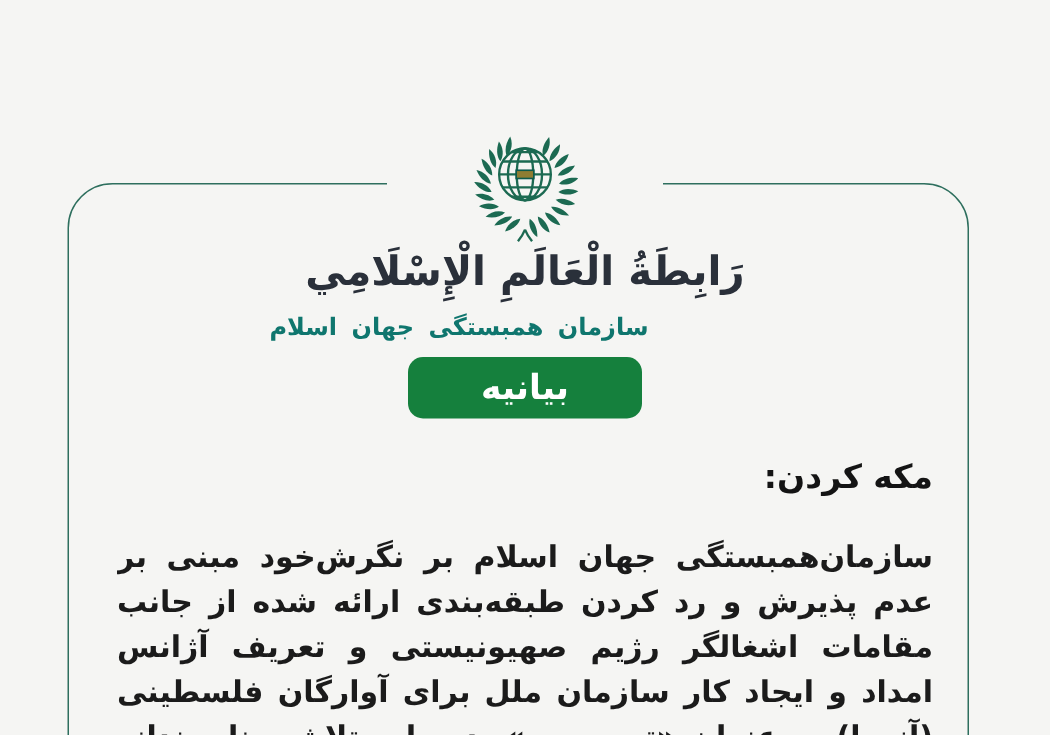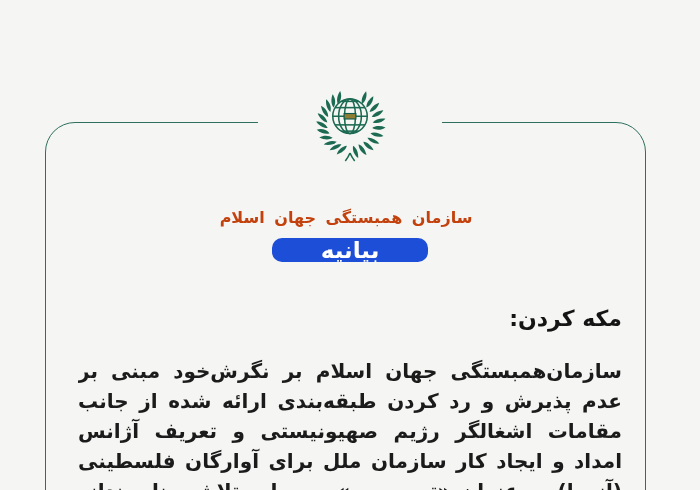"رَابِطَةُ الْعَالَمِ الْإِسْلَامِي" div.calligraphy { html: none -> <div>رَابِطَةُ الْعَالَمِ الْإِسْلَامِي</div> }
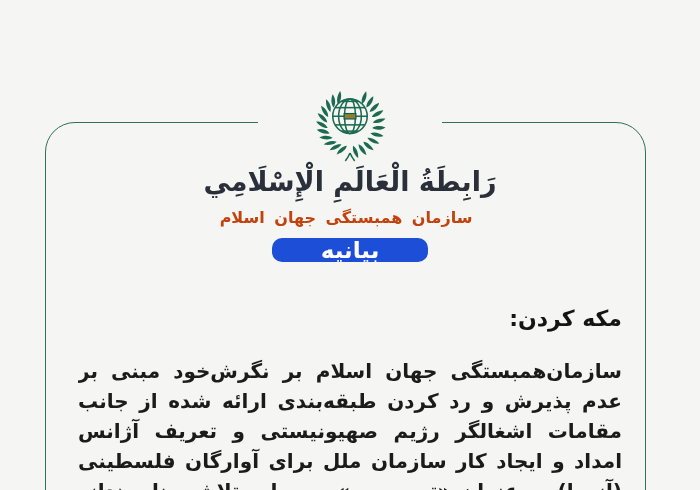"سازمان همبستگی جهان اسلام" .subtitle { color: #c2410c -> #0f766e; margin-left: 40px -> none }
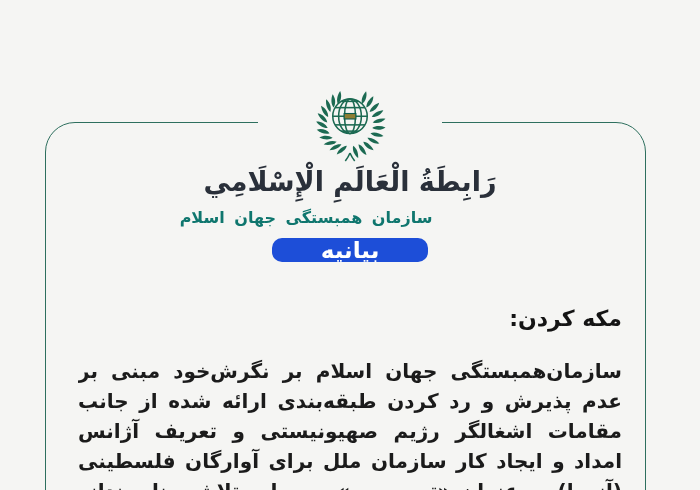"بیانیه" .banner { background: #1d4ed8 -> #15803d; height: 24px -> 41px }
